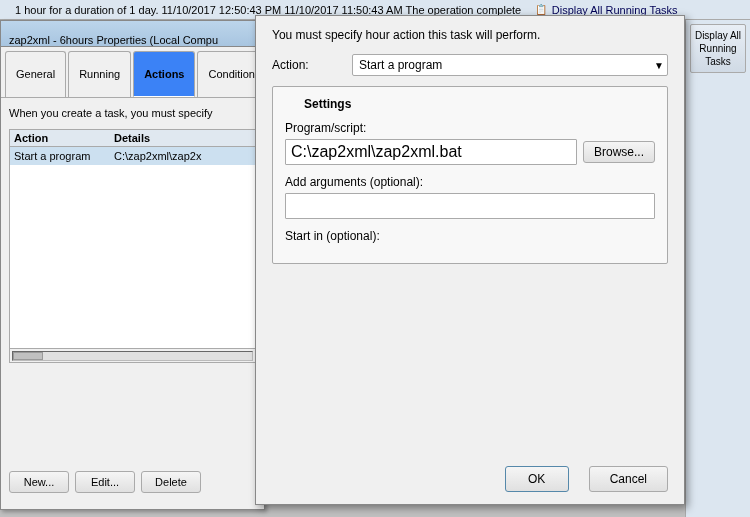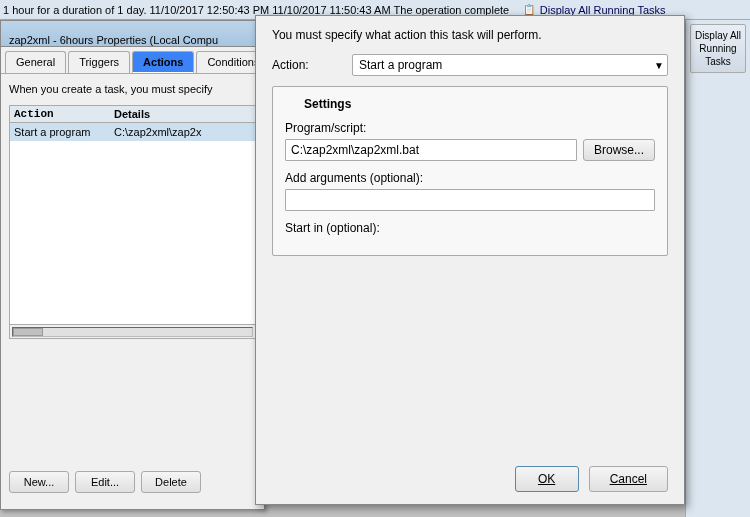"1 hour for a duration" .taskbar-top { padding: 0 3px -> 0 15px }
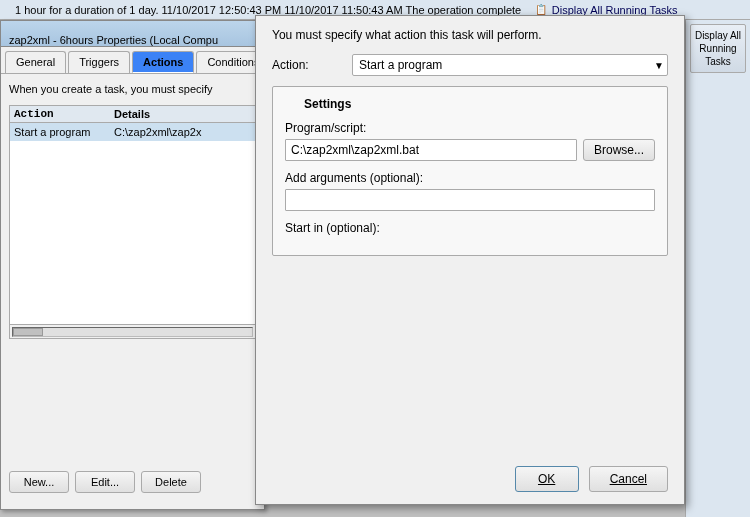"You must specify what action" div.dialog-desc { text: what -> hour }
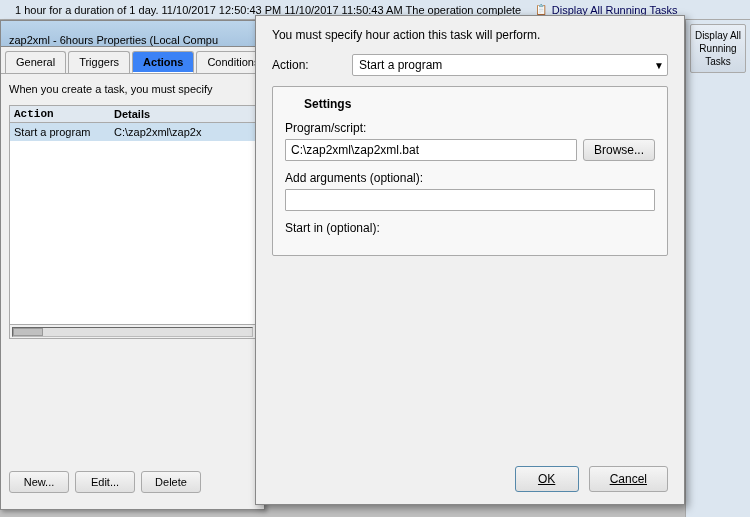"General" .tab { padding: 4px 10px -> 16px 10px }
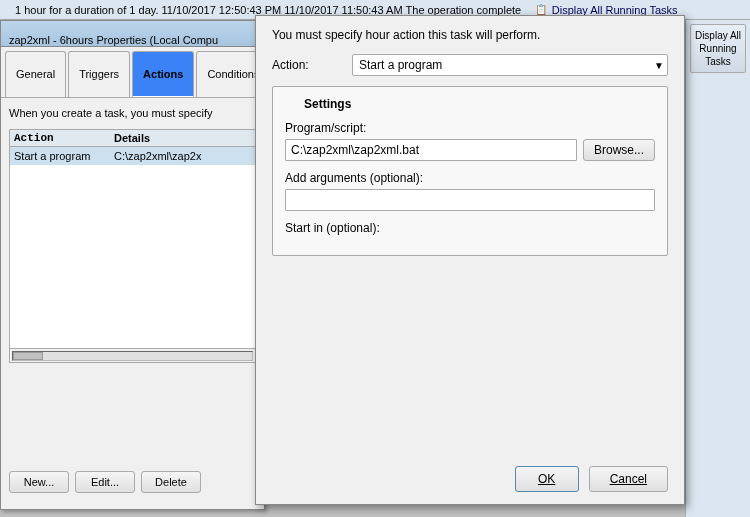"Triggers" span { text: Triggers -> Running }
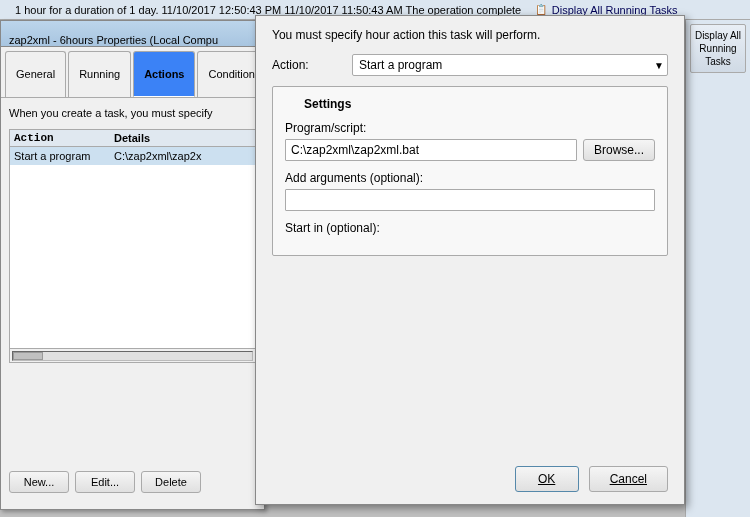"Action" .col-action { font-family: Liberation Mono, monospace -> none }
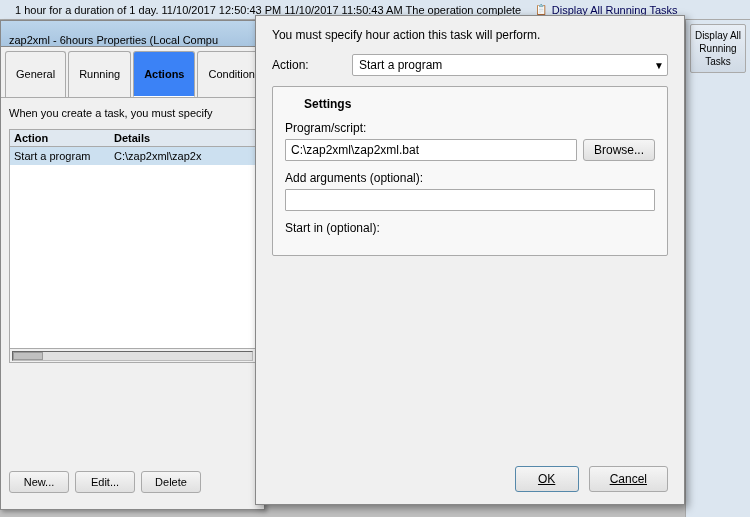"C:\zap2xml\zap2xml.bat" .text-input { font-size: 12px -> 16px }
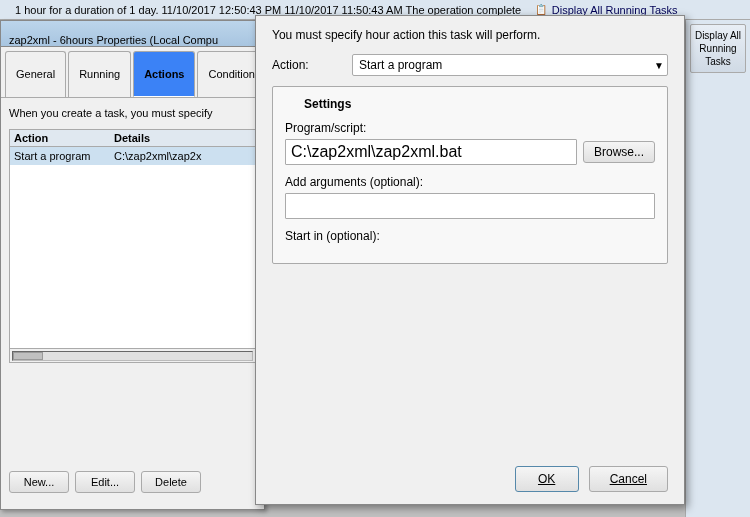"OK" .dialog-footer { gap: 10px -> 20px; text-decoration: underline -> none }
